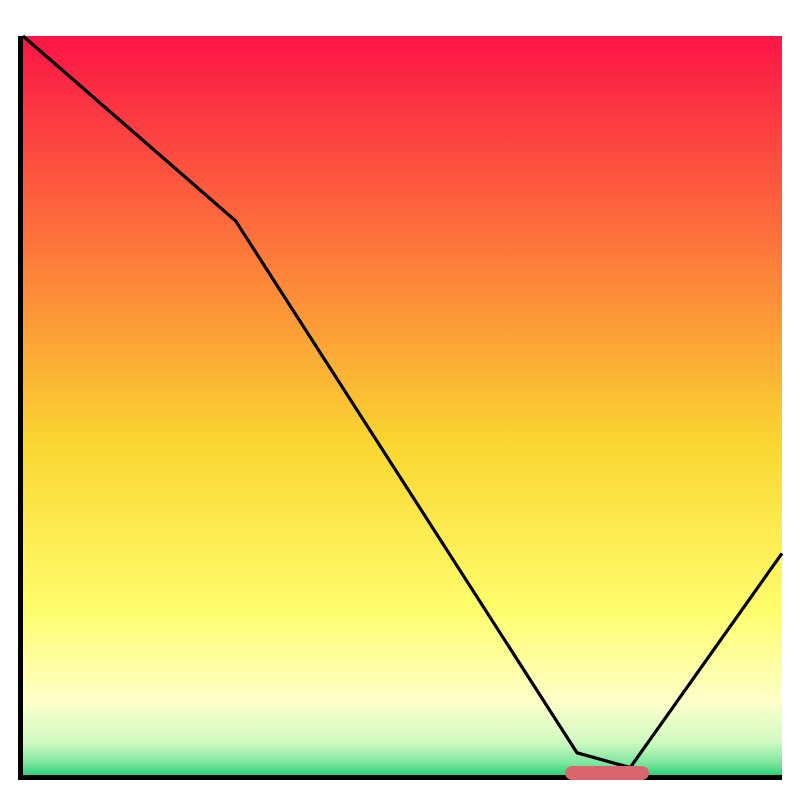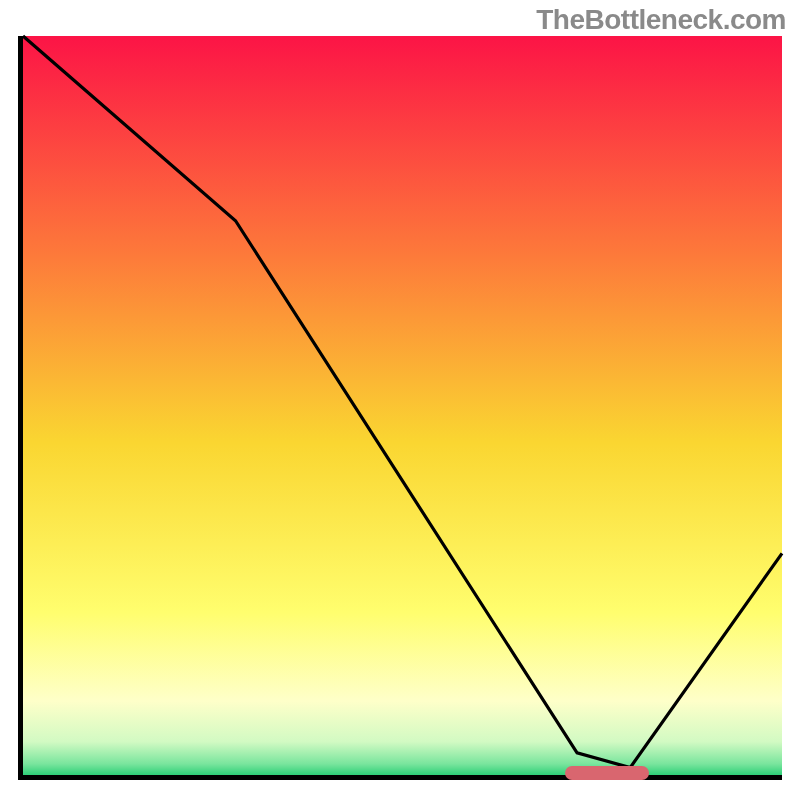"TheBottleneck.com" div.watermark { html: <div>TheBottleneck.com</div> -> none }
